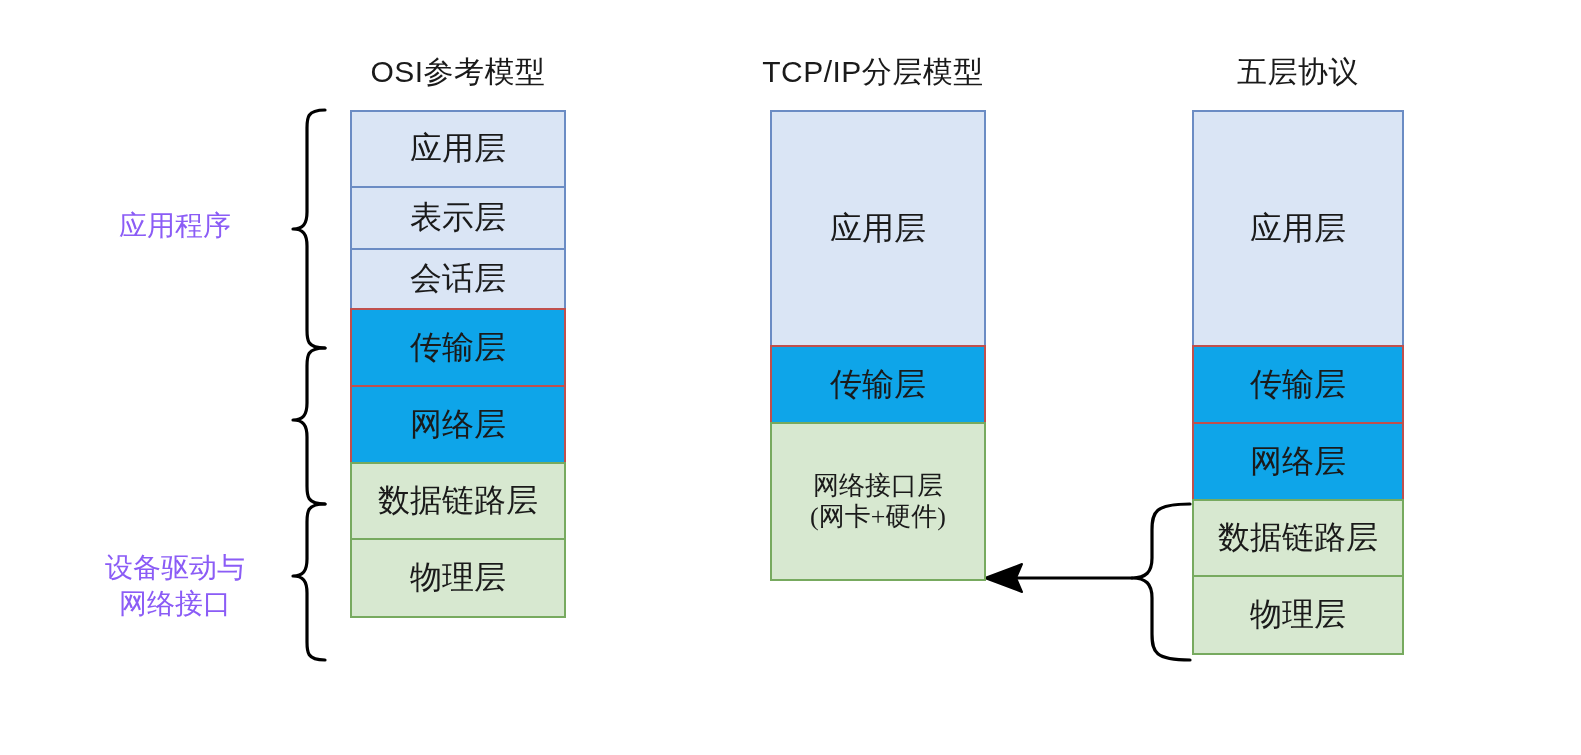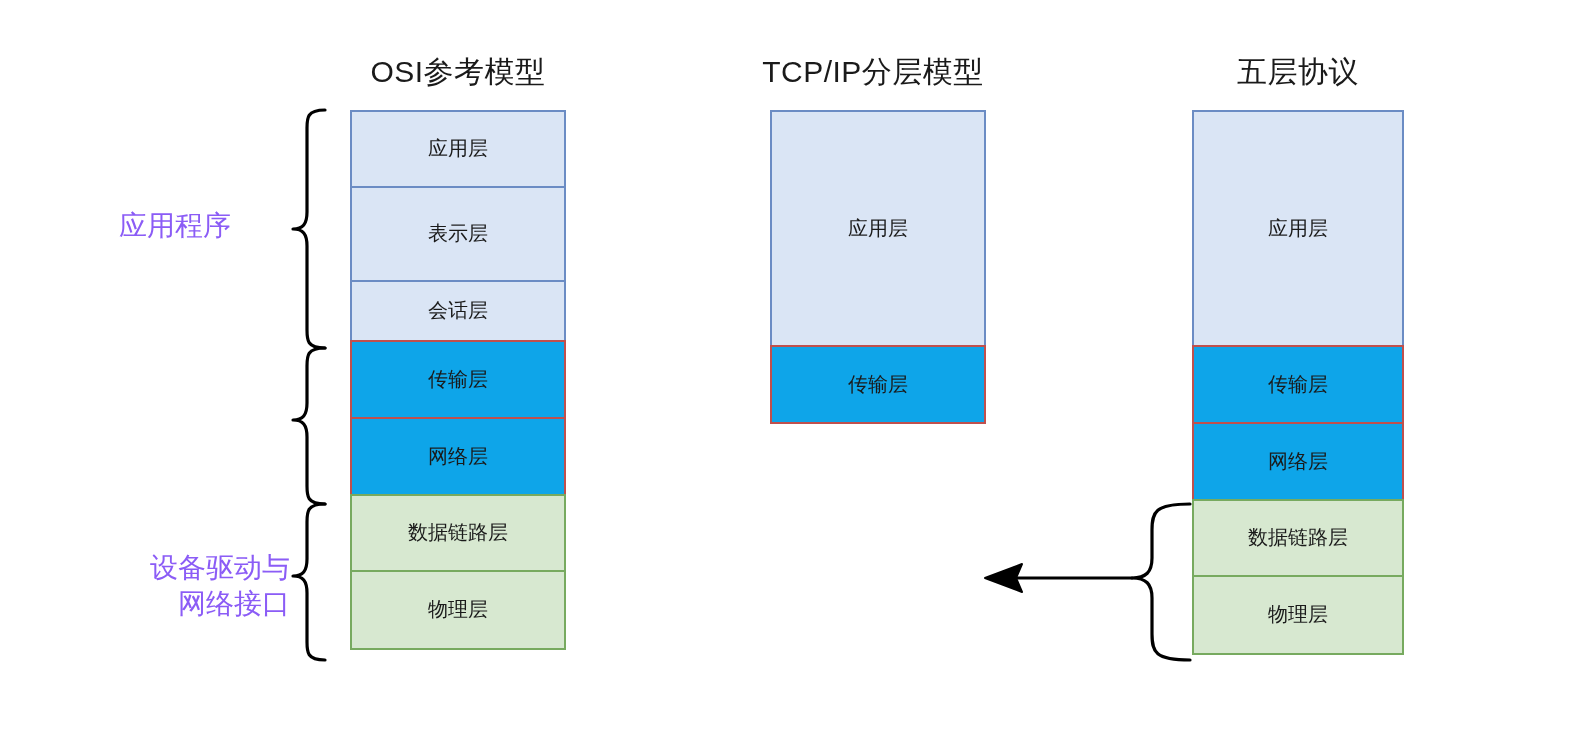"应用层" .layer { font-size: 20px -> 32px }
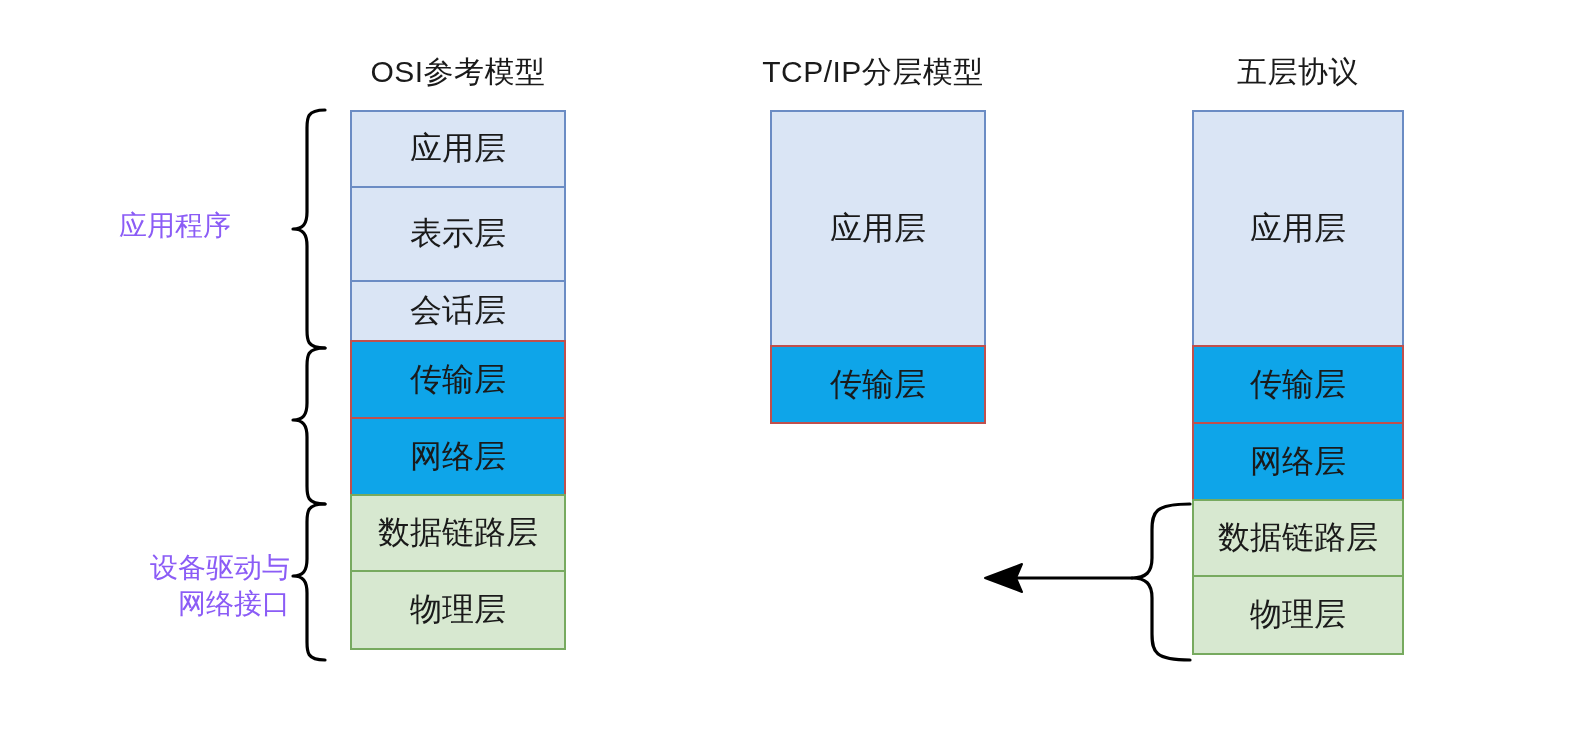"表示层" div.layer { height: 96px -> 64px }
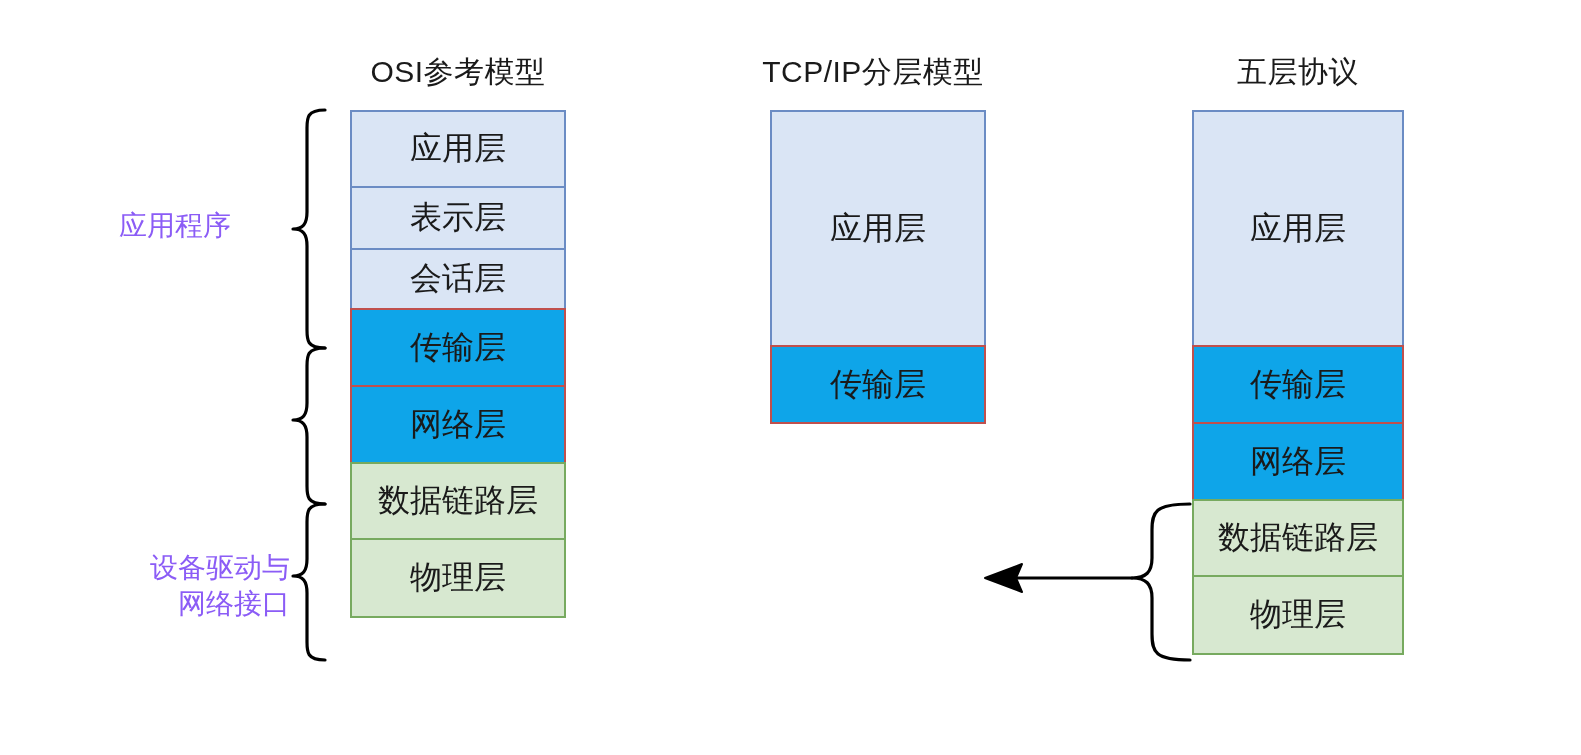"网络接口层" div.layer { html: none -> <div>网络接口层 (网卡+硬件)</div> }
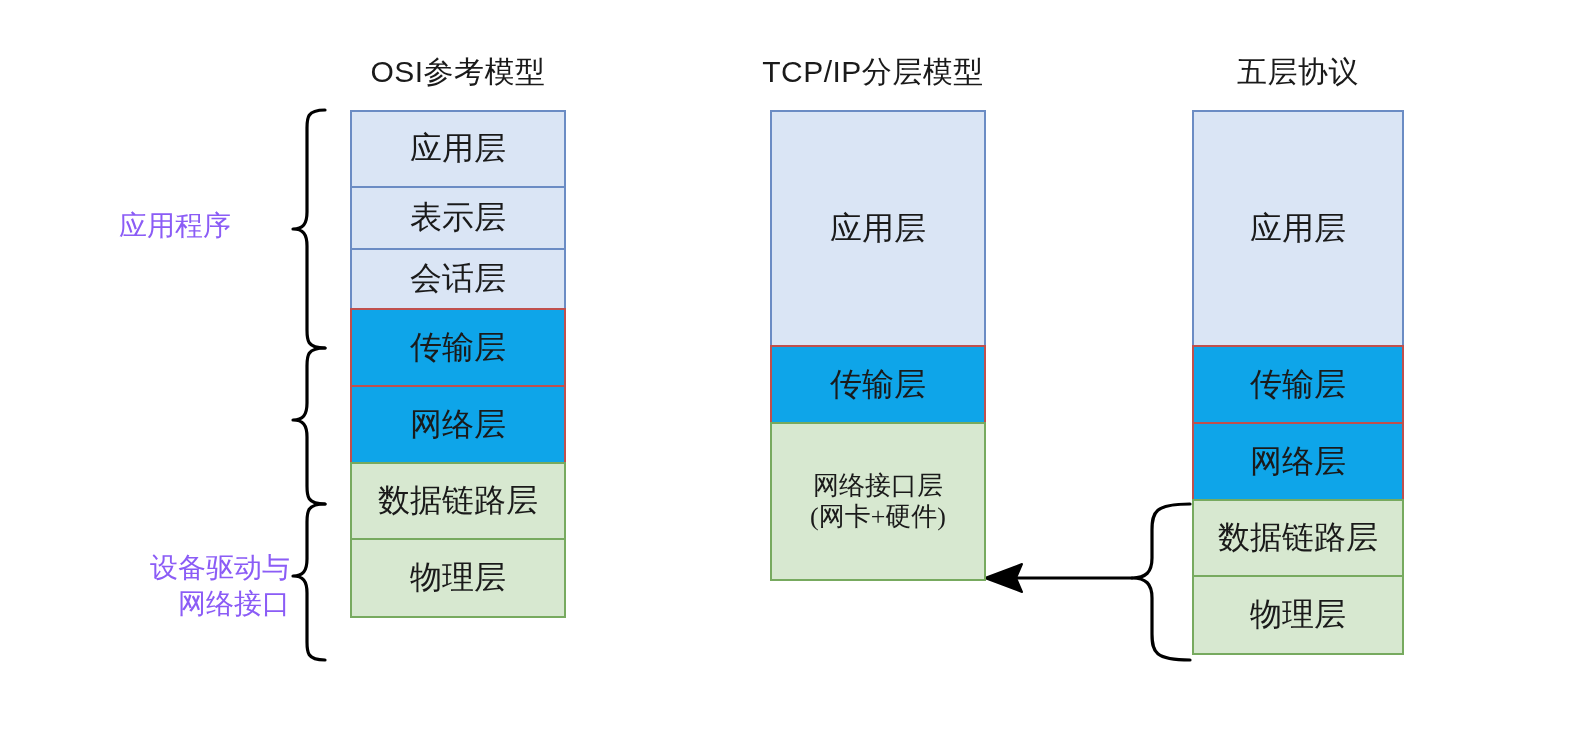"设备驱动与" #grouplabel-2 { text-align: right -> none }
